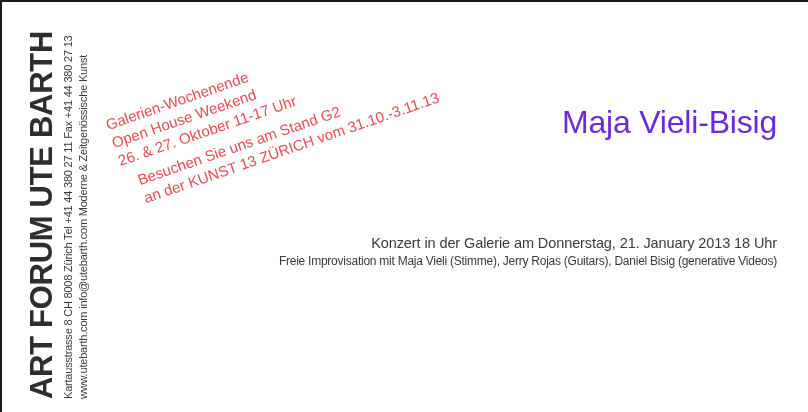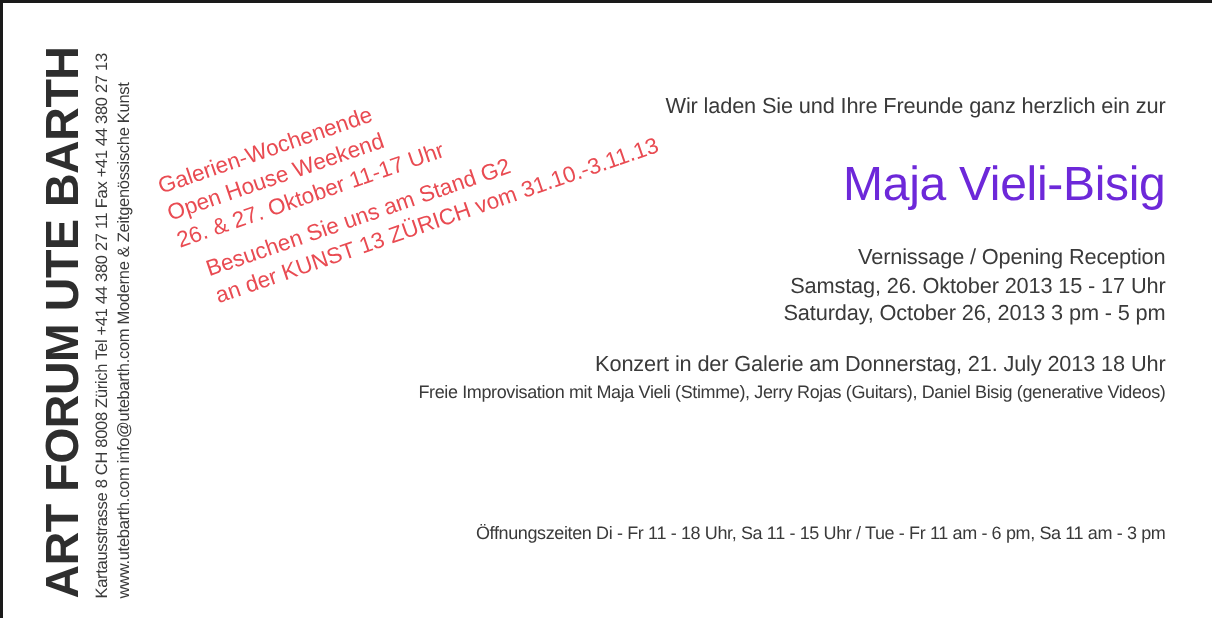"Wir laden Sie und Ihre" div.line-main { html: <div>Wir laden Sie und Ihre Freunde ganz herzlich ein zur</div> -> none }
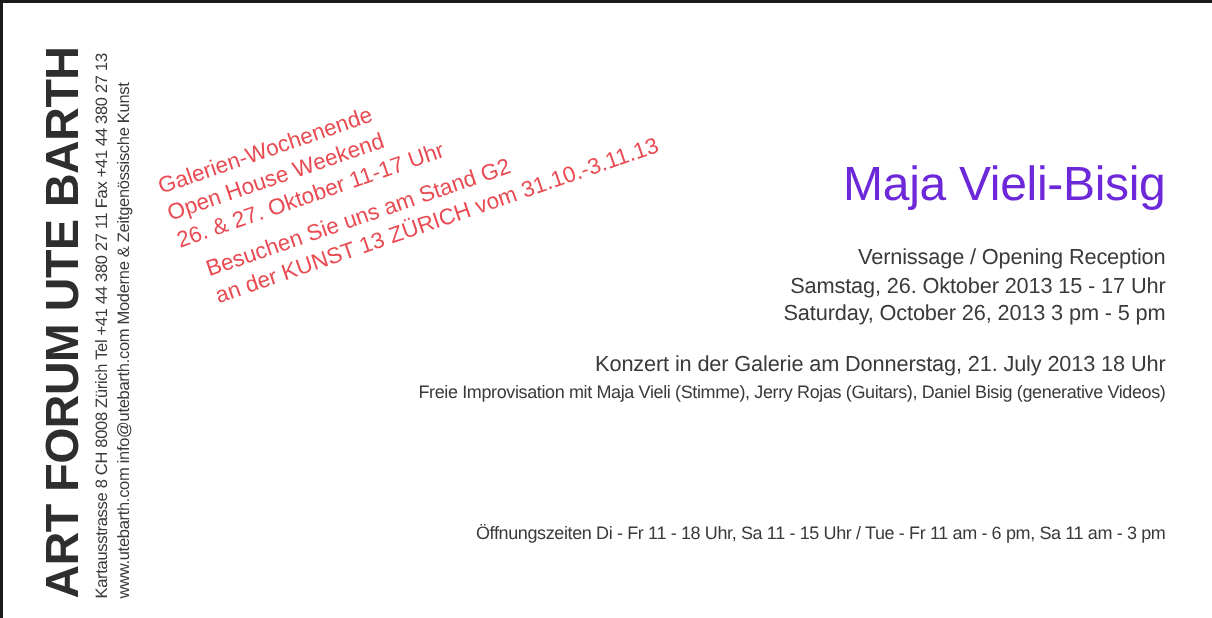"Vernissage / Opening Reception" div.rcol { html: <div> <div>Vernissage / Opening Reception</div> <div>Samstag, 26. Oktober 2013 15 - 17 Uhr</div> <div>Saturday, October 26, 2013 3 pm - 5 pm</div> </div> -> none }
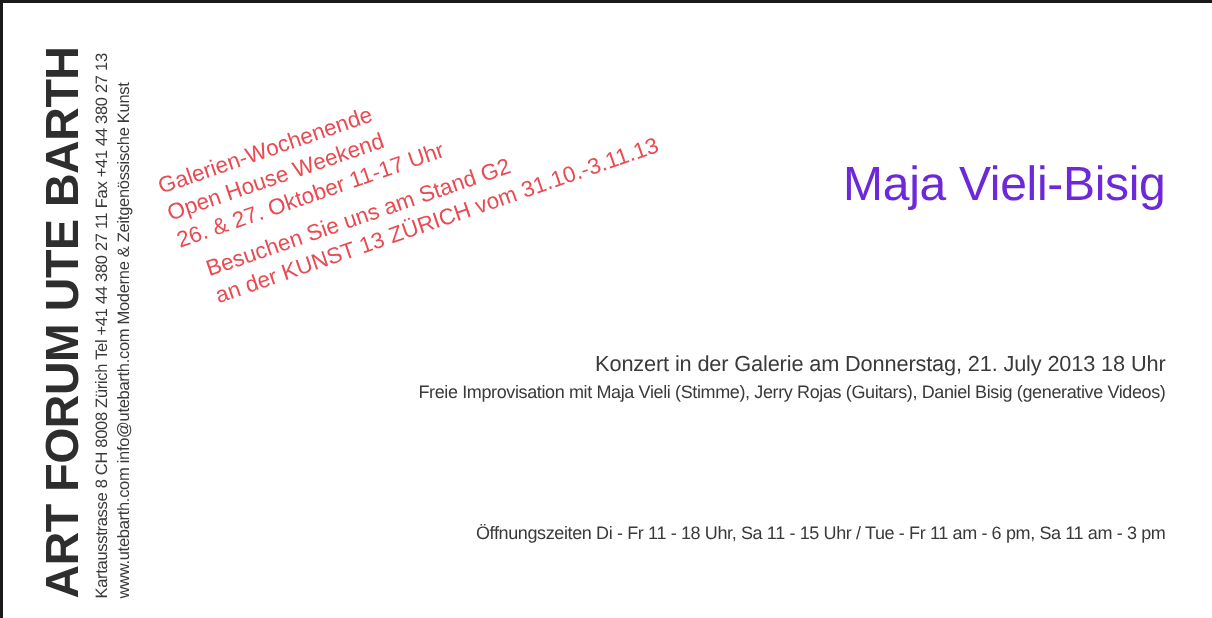"Konzert in der Galerie am" div.line-mid { text: July -> January }
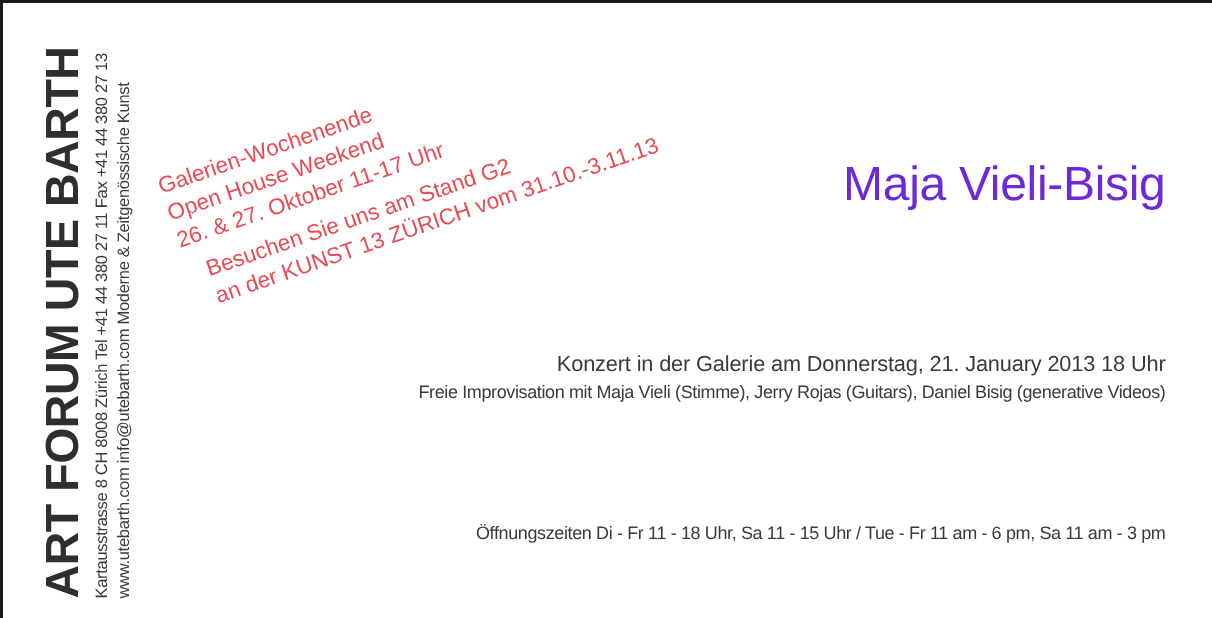"Öffnungszeiten Di - Fr 11" div.line-small { html: <div>Öffnungszeiten Di - Fr 11 - 18 Uhr, Sa 11 - 15 Uhr / Tue - Fr 11 am - 6 pm, Sa 11 am - 3 pm</div> -> none }
